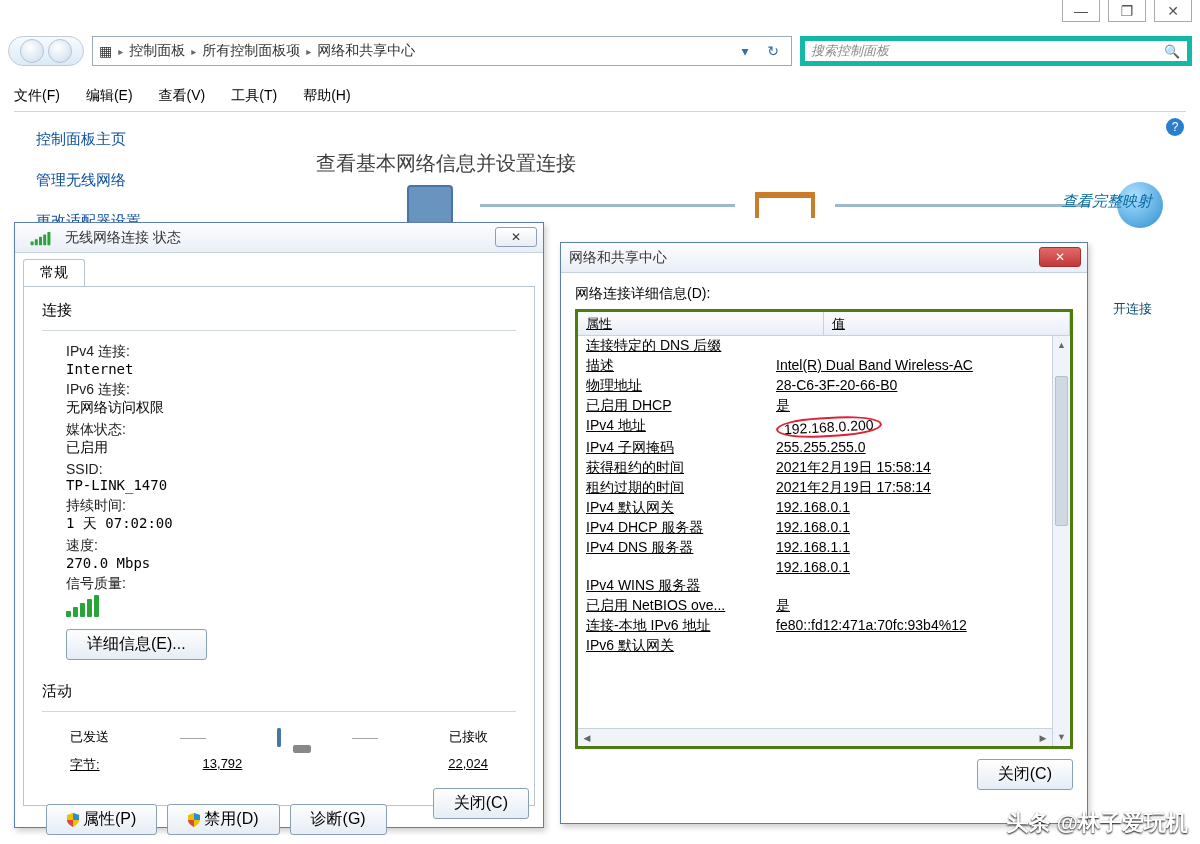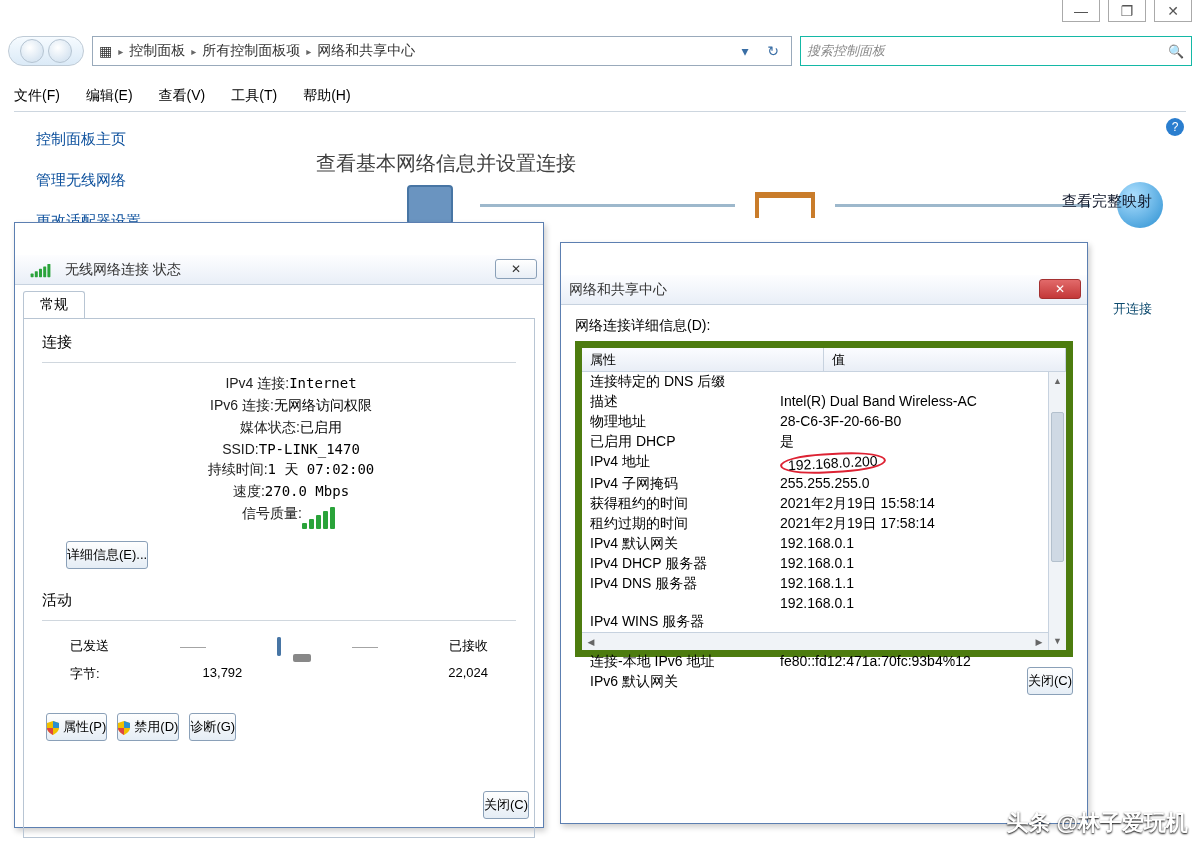"搜索控制面板" .search { border: 1px solid #14b8a6 -> 5px solid #14b8a6 }
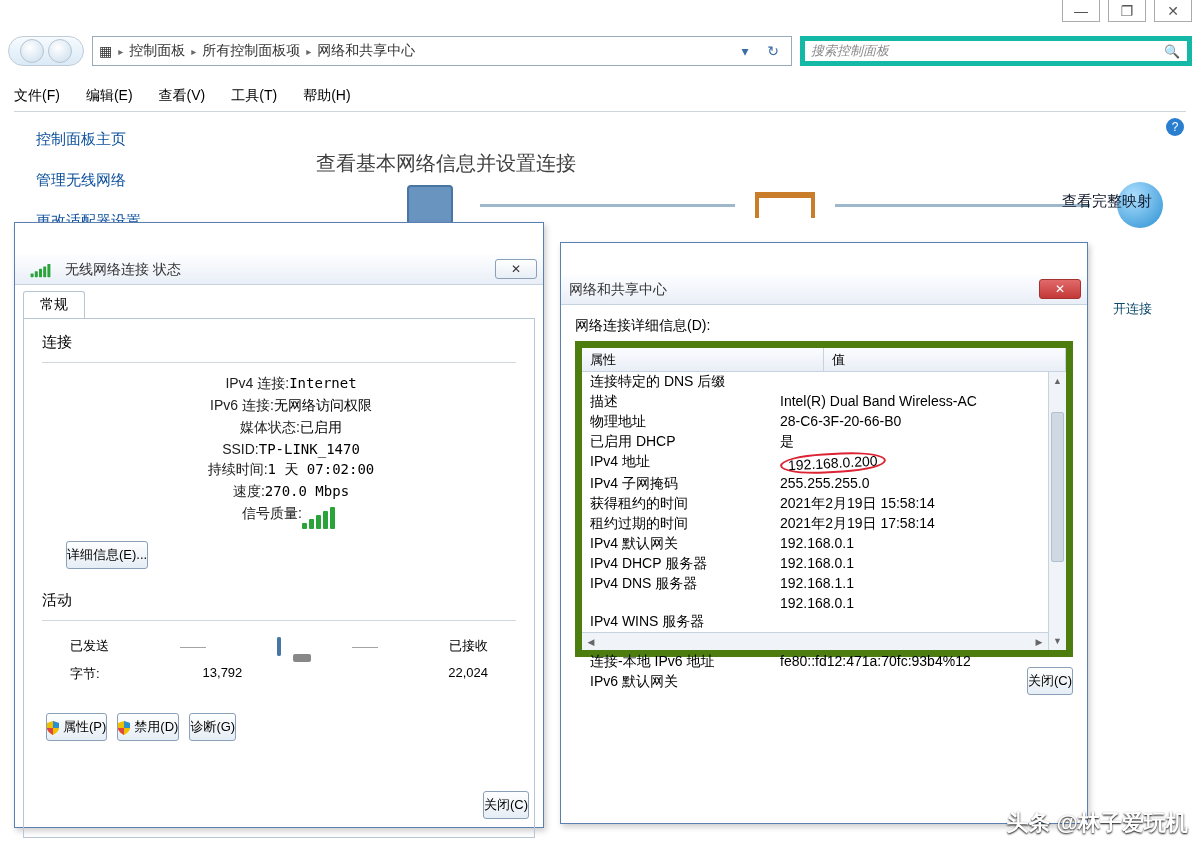"查看完整映射" .viewmap { color: #0f172a -> #0369a1; font-style: none -> italic }
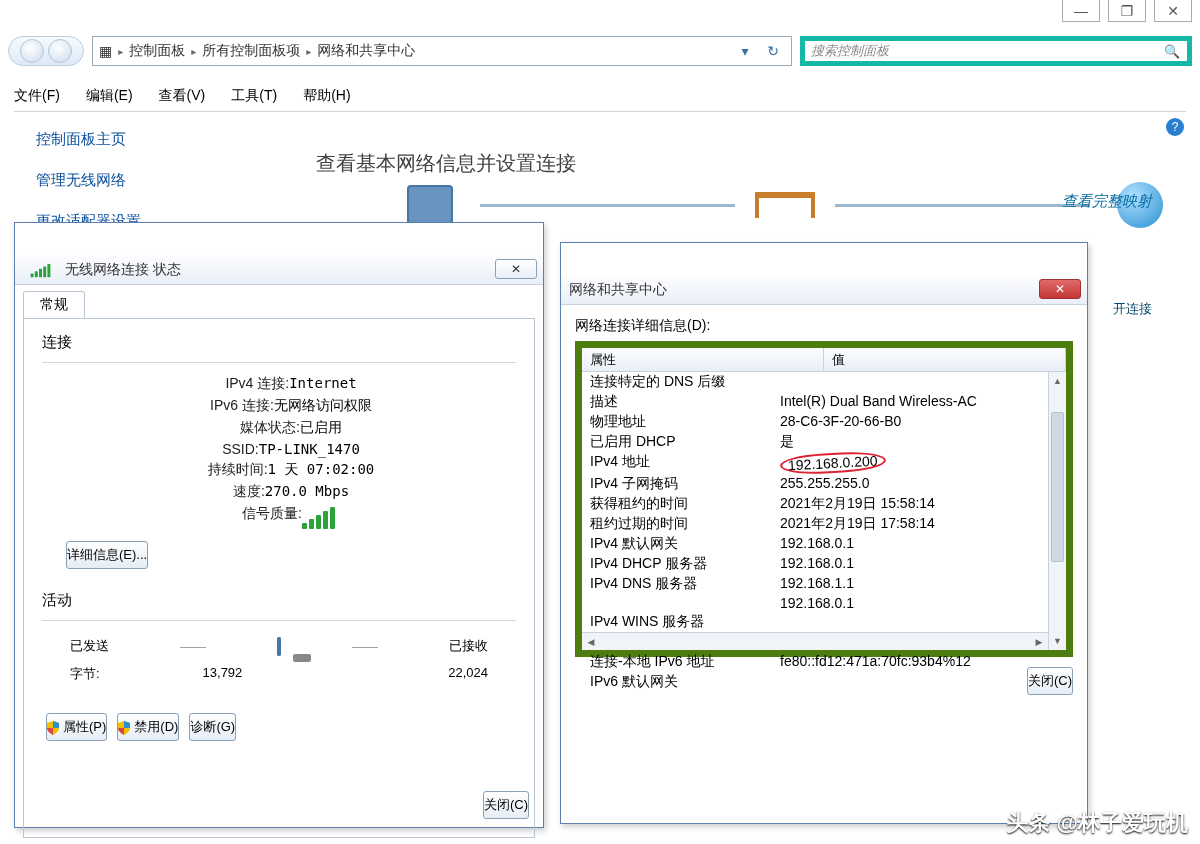"无线网络连接 状态" .dlg .bar { margin-top: 32px -> none }
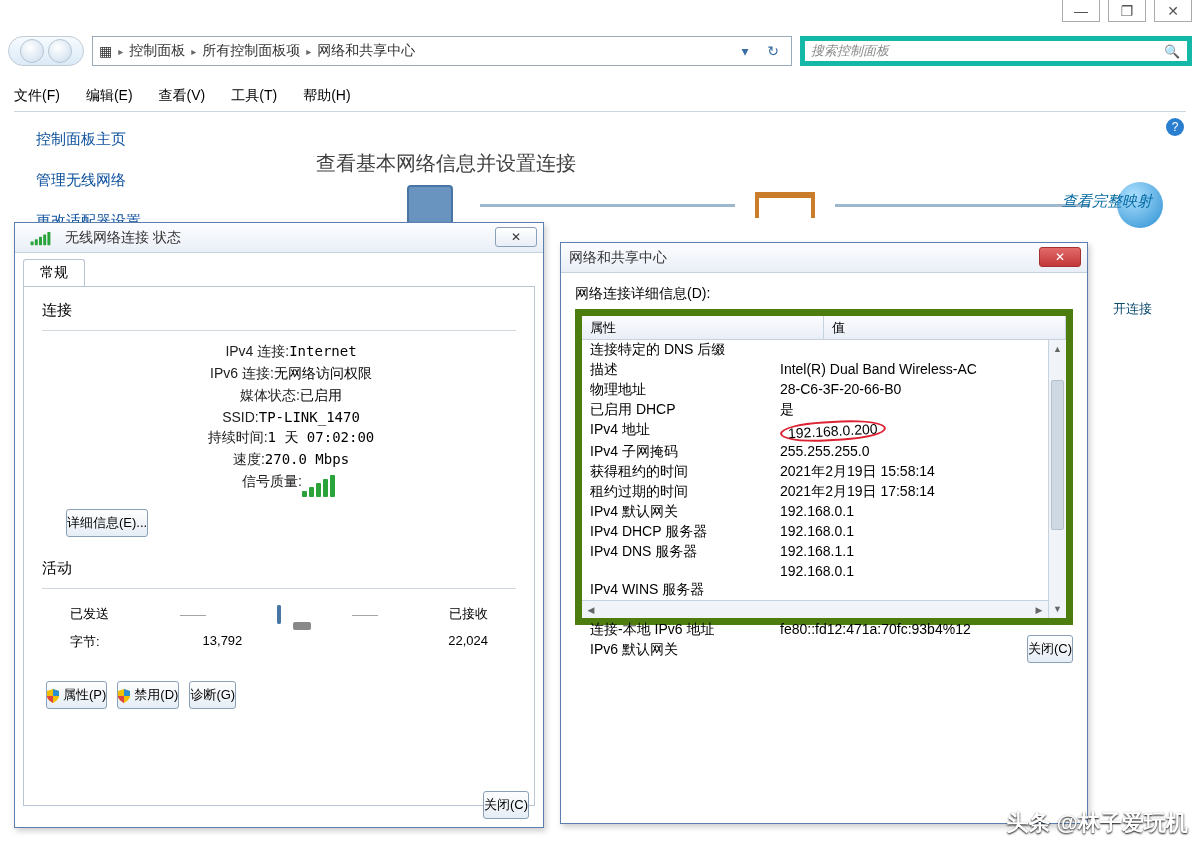"属性" .listbox { border: 7px solid #4d7c0f -> 3px solid #4d7c0f; height: 316px -> 440px; text-decoration: none -> underline }
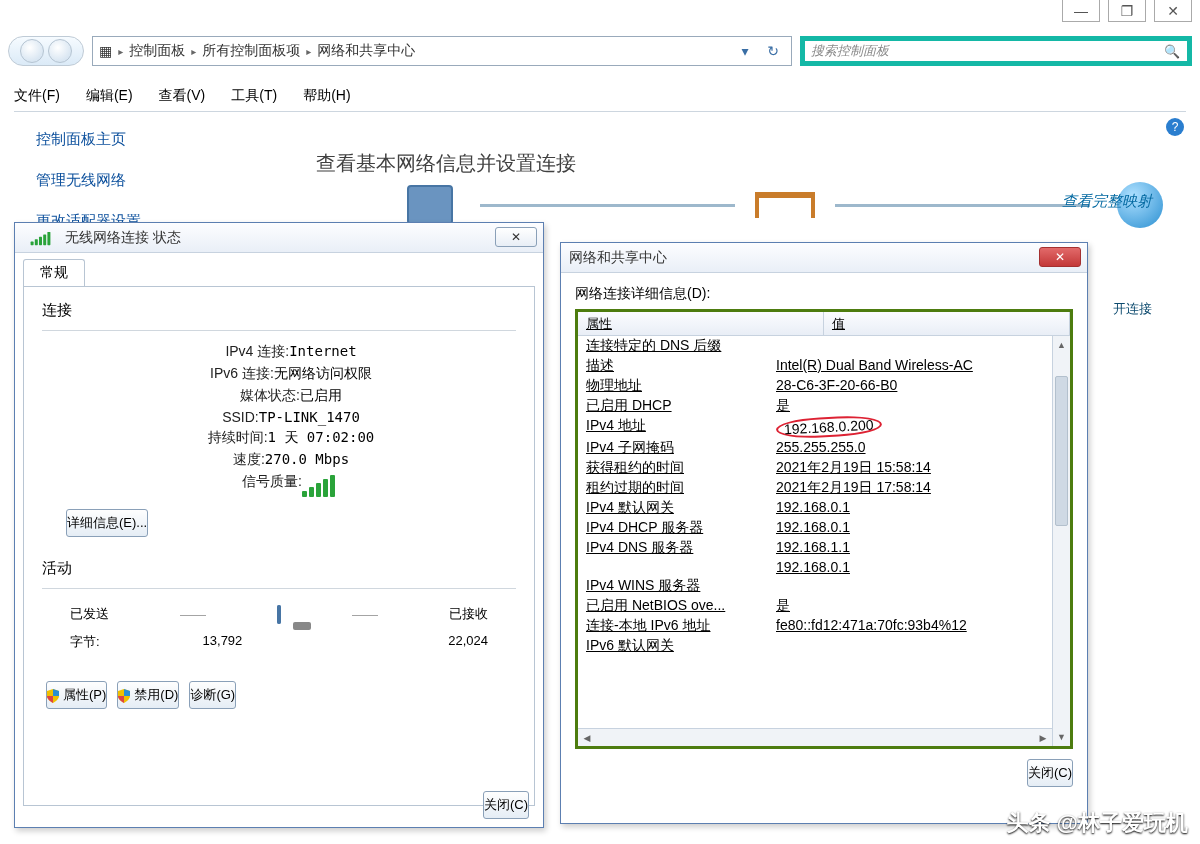"IPv4 连接:" .row { flex-direction: none -> column; justify-content: center -> flex-end }
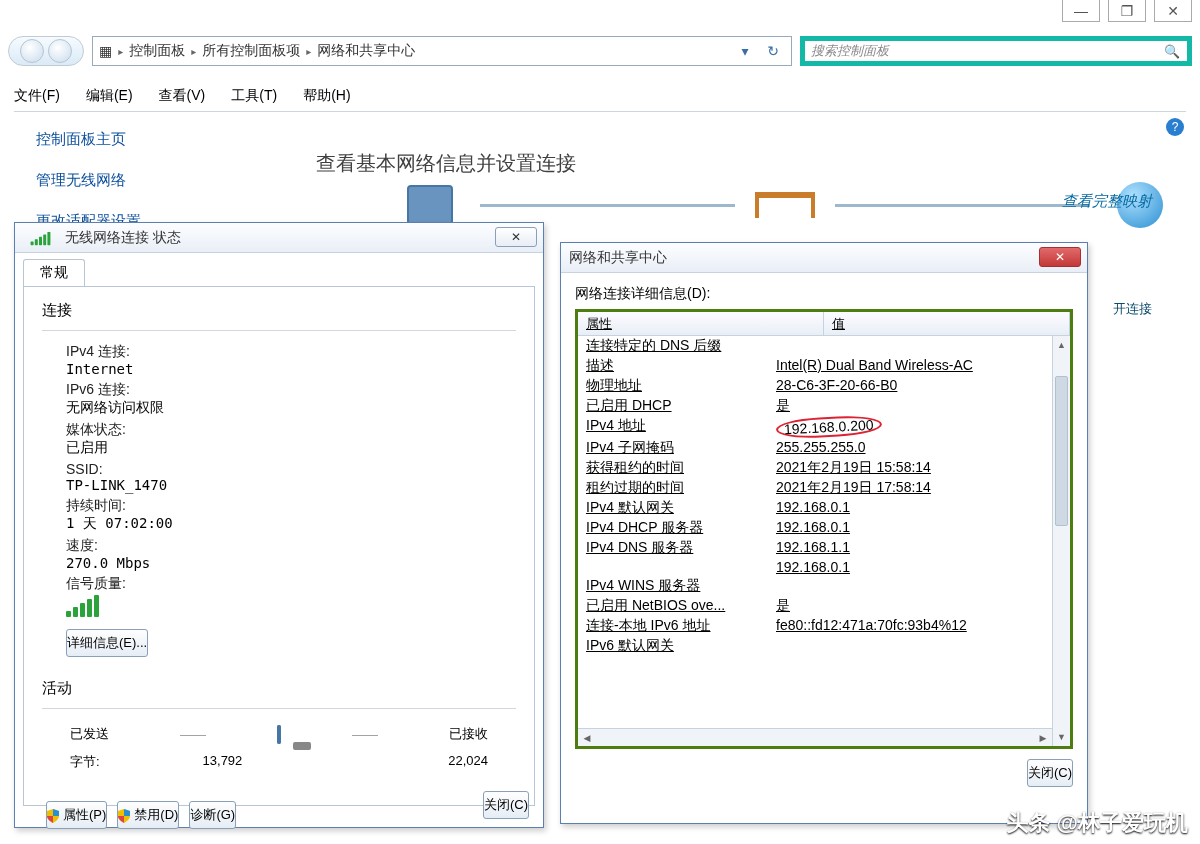"详细信息(E)..." .btn { font-size: 13px -> 16px; padding: 4px 0 -> 4px 20px }
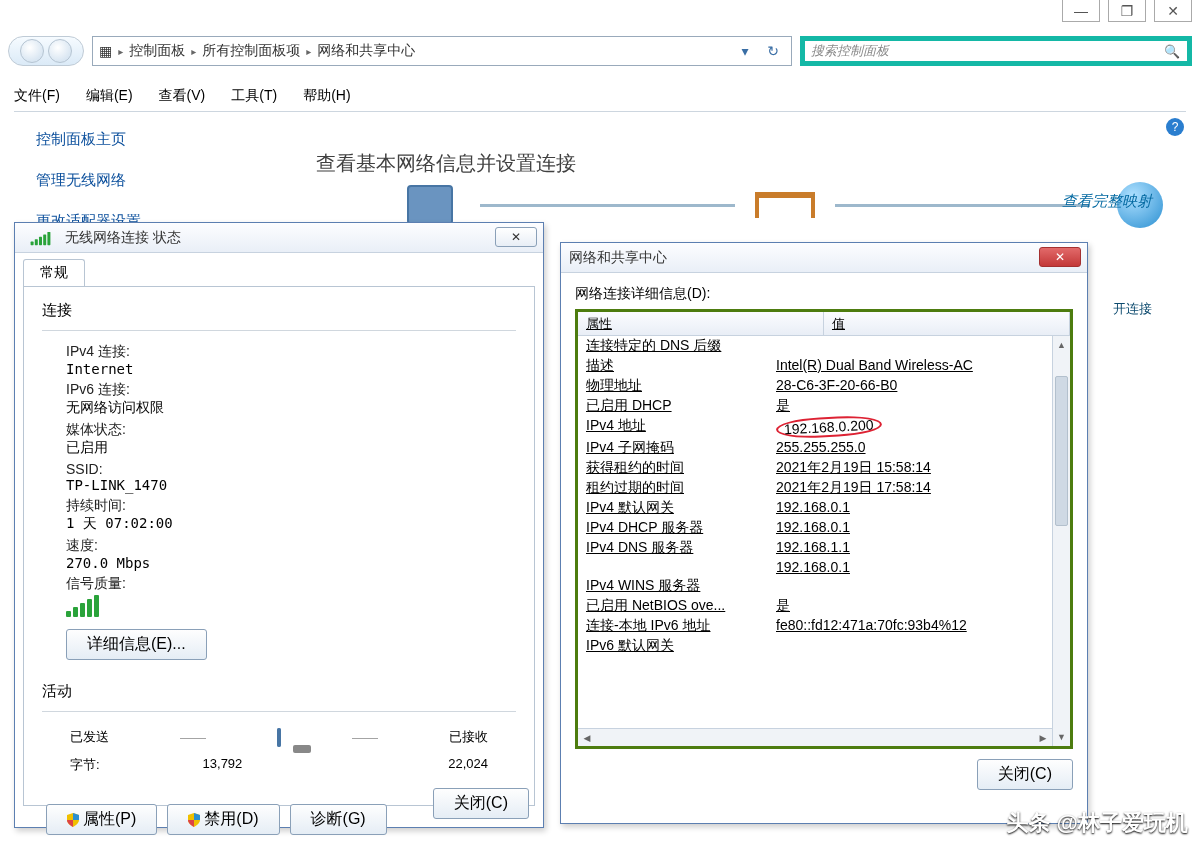"字节:" .btrow { text-decoration: none -> underline }
